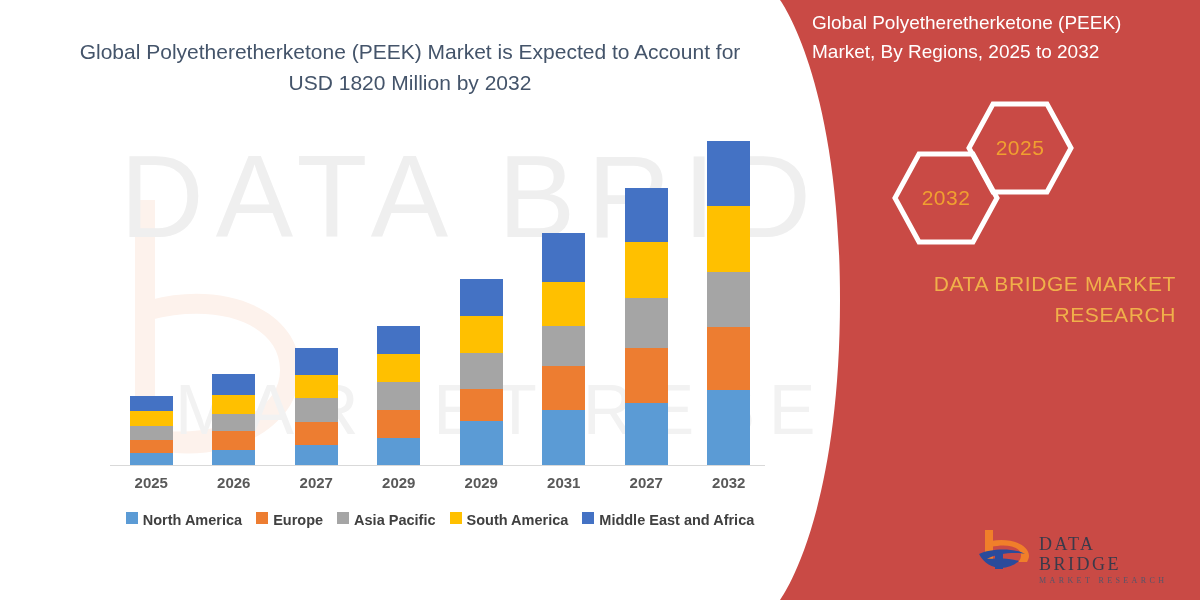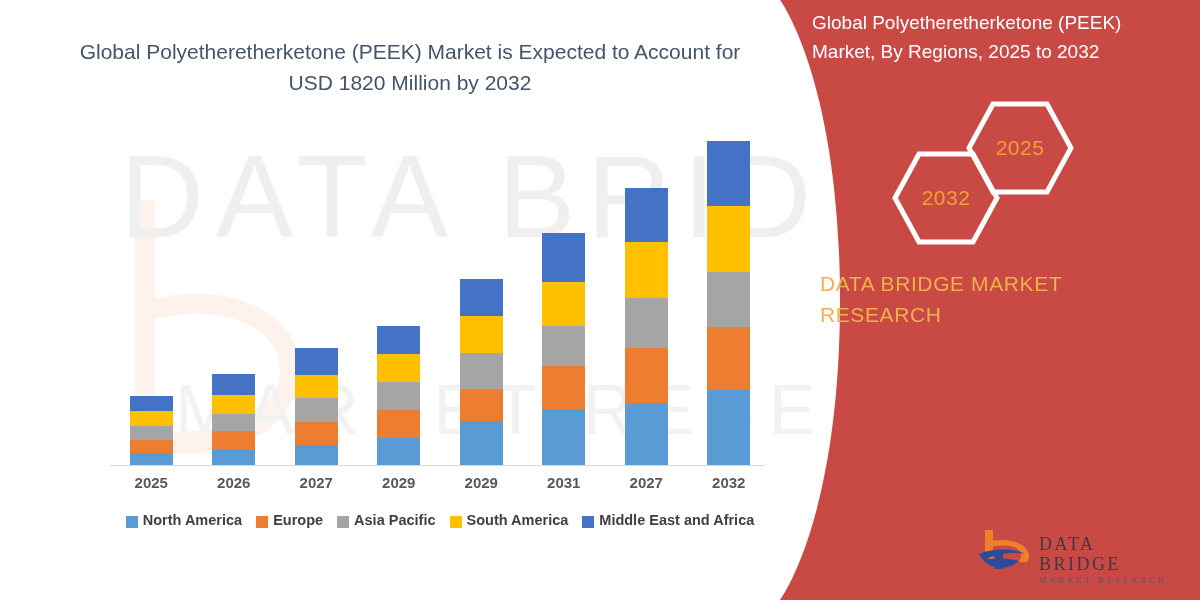"DATA BRIDGE MARKET RESEARCH" #brand-name { text-align: left -> right }
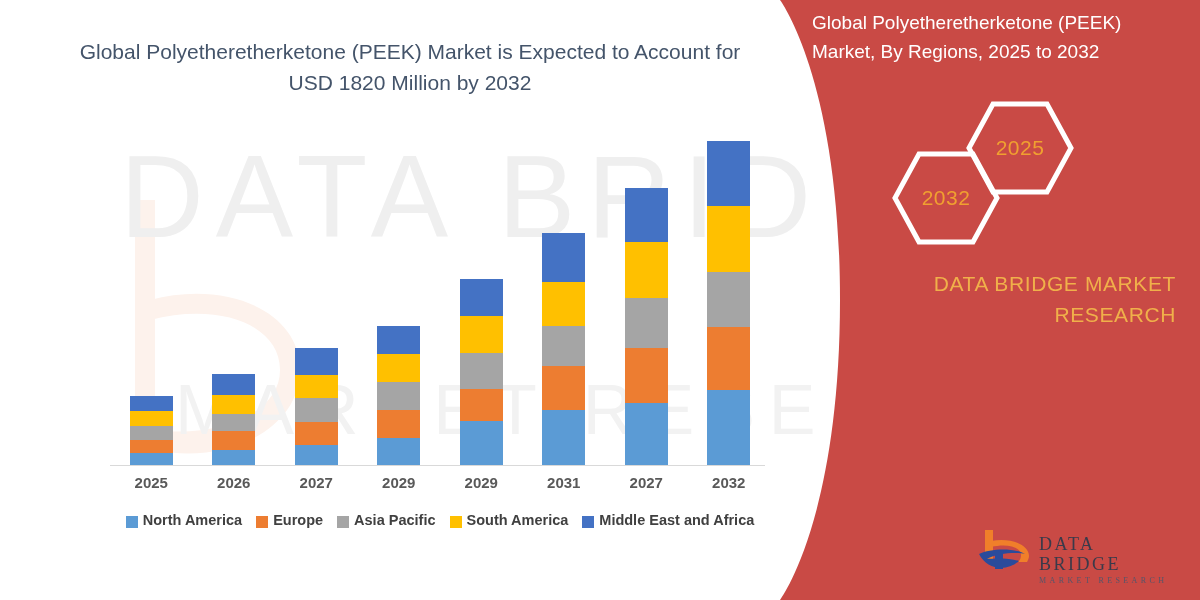"North America" .legend-item { align-items: flex-end -> flex-start }
